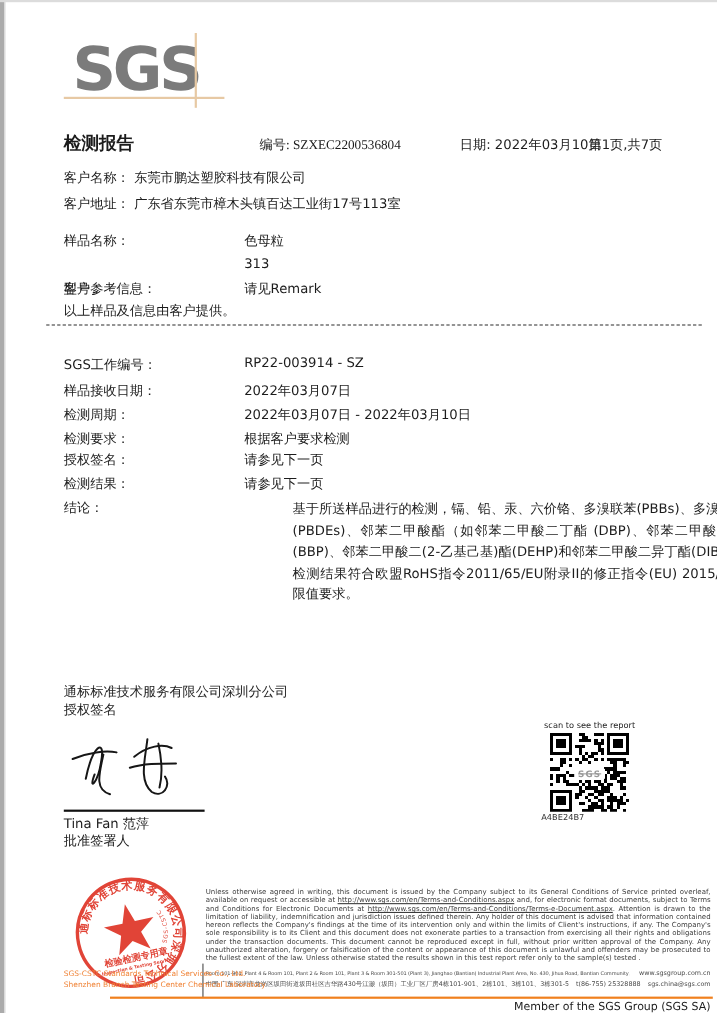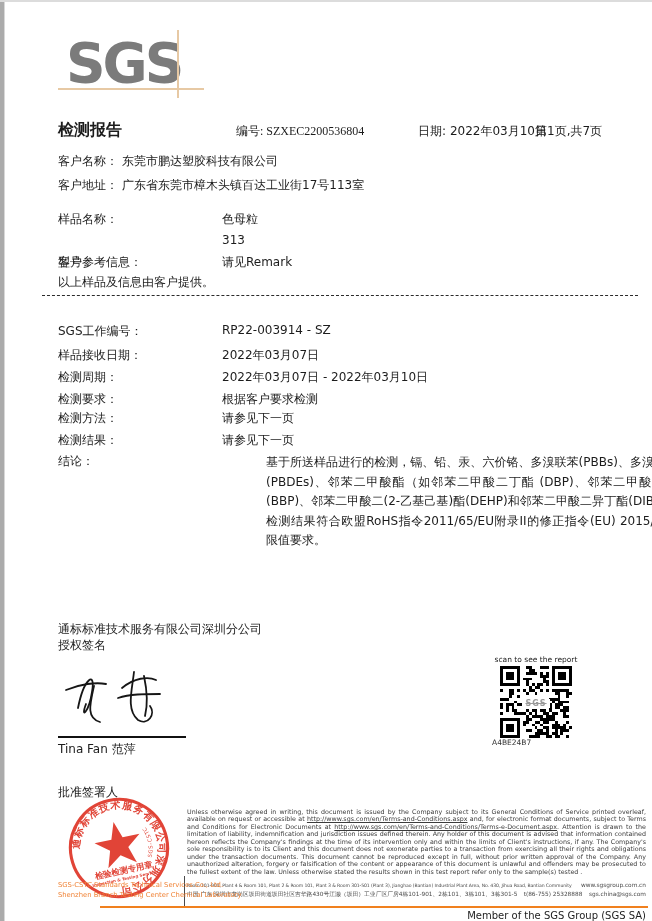"检测方法：" span.row-label { text: 检测方法 -> 授权签名 }
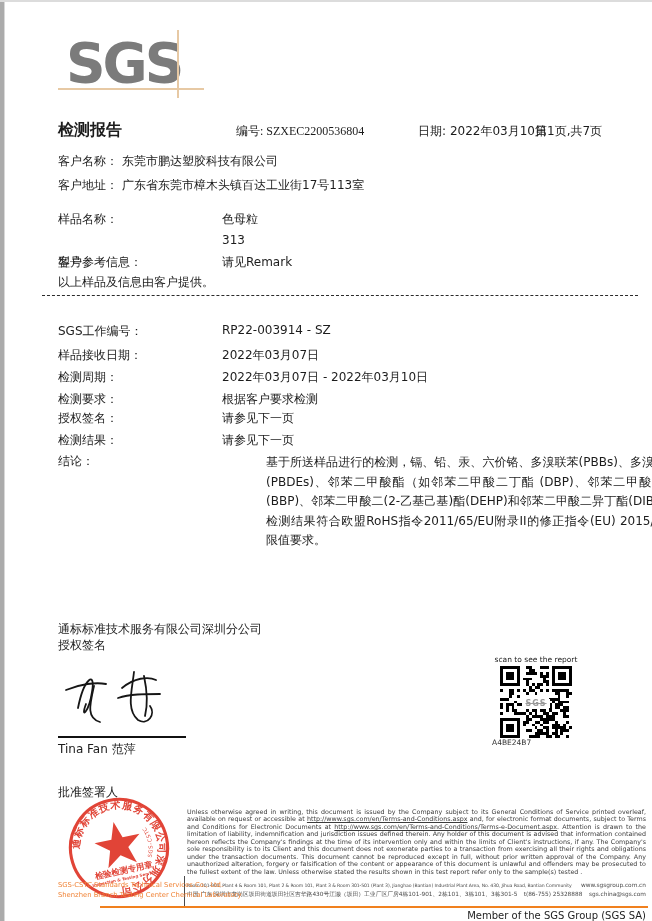"批准签署人" div.abs { top: 784px -> 756px }
